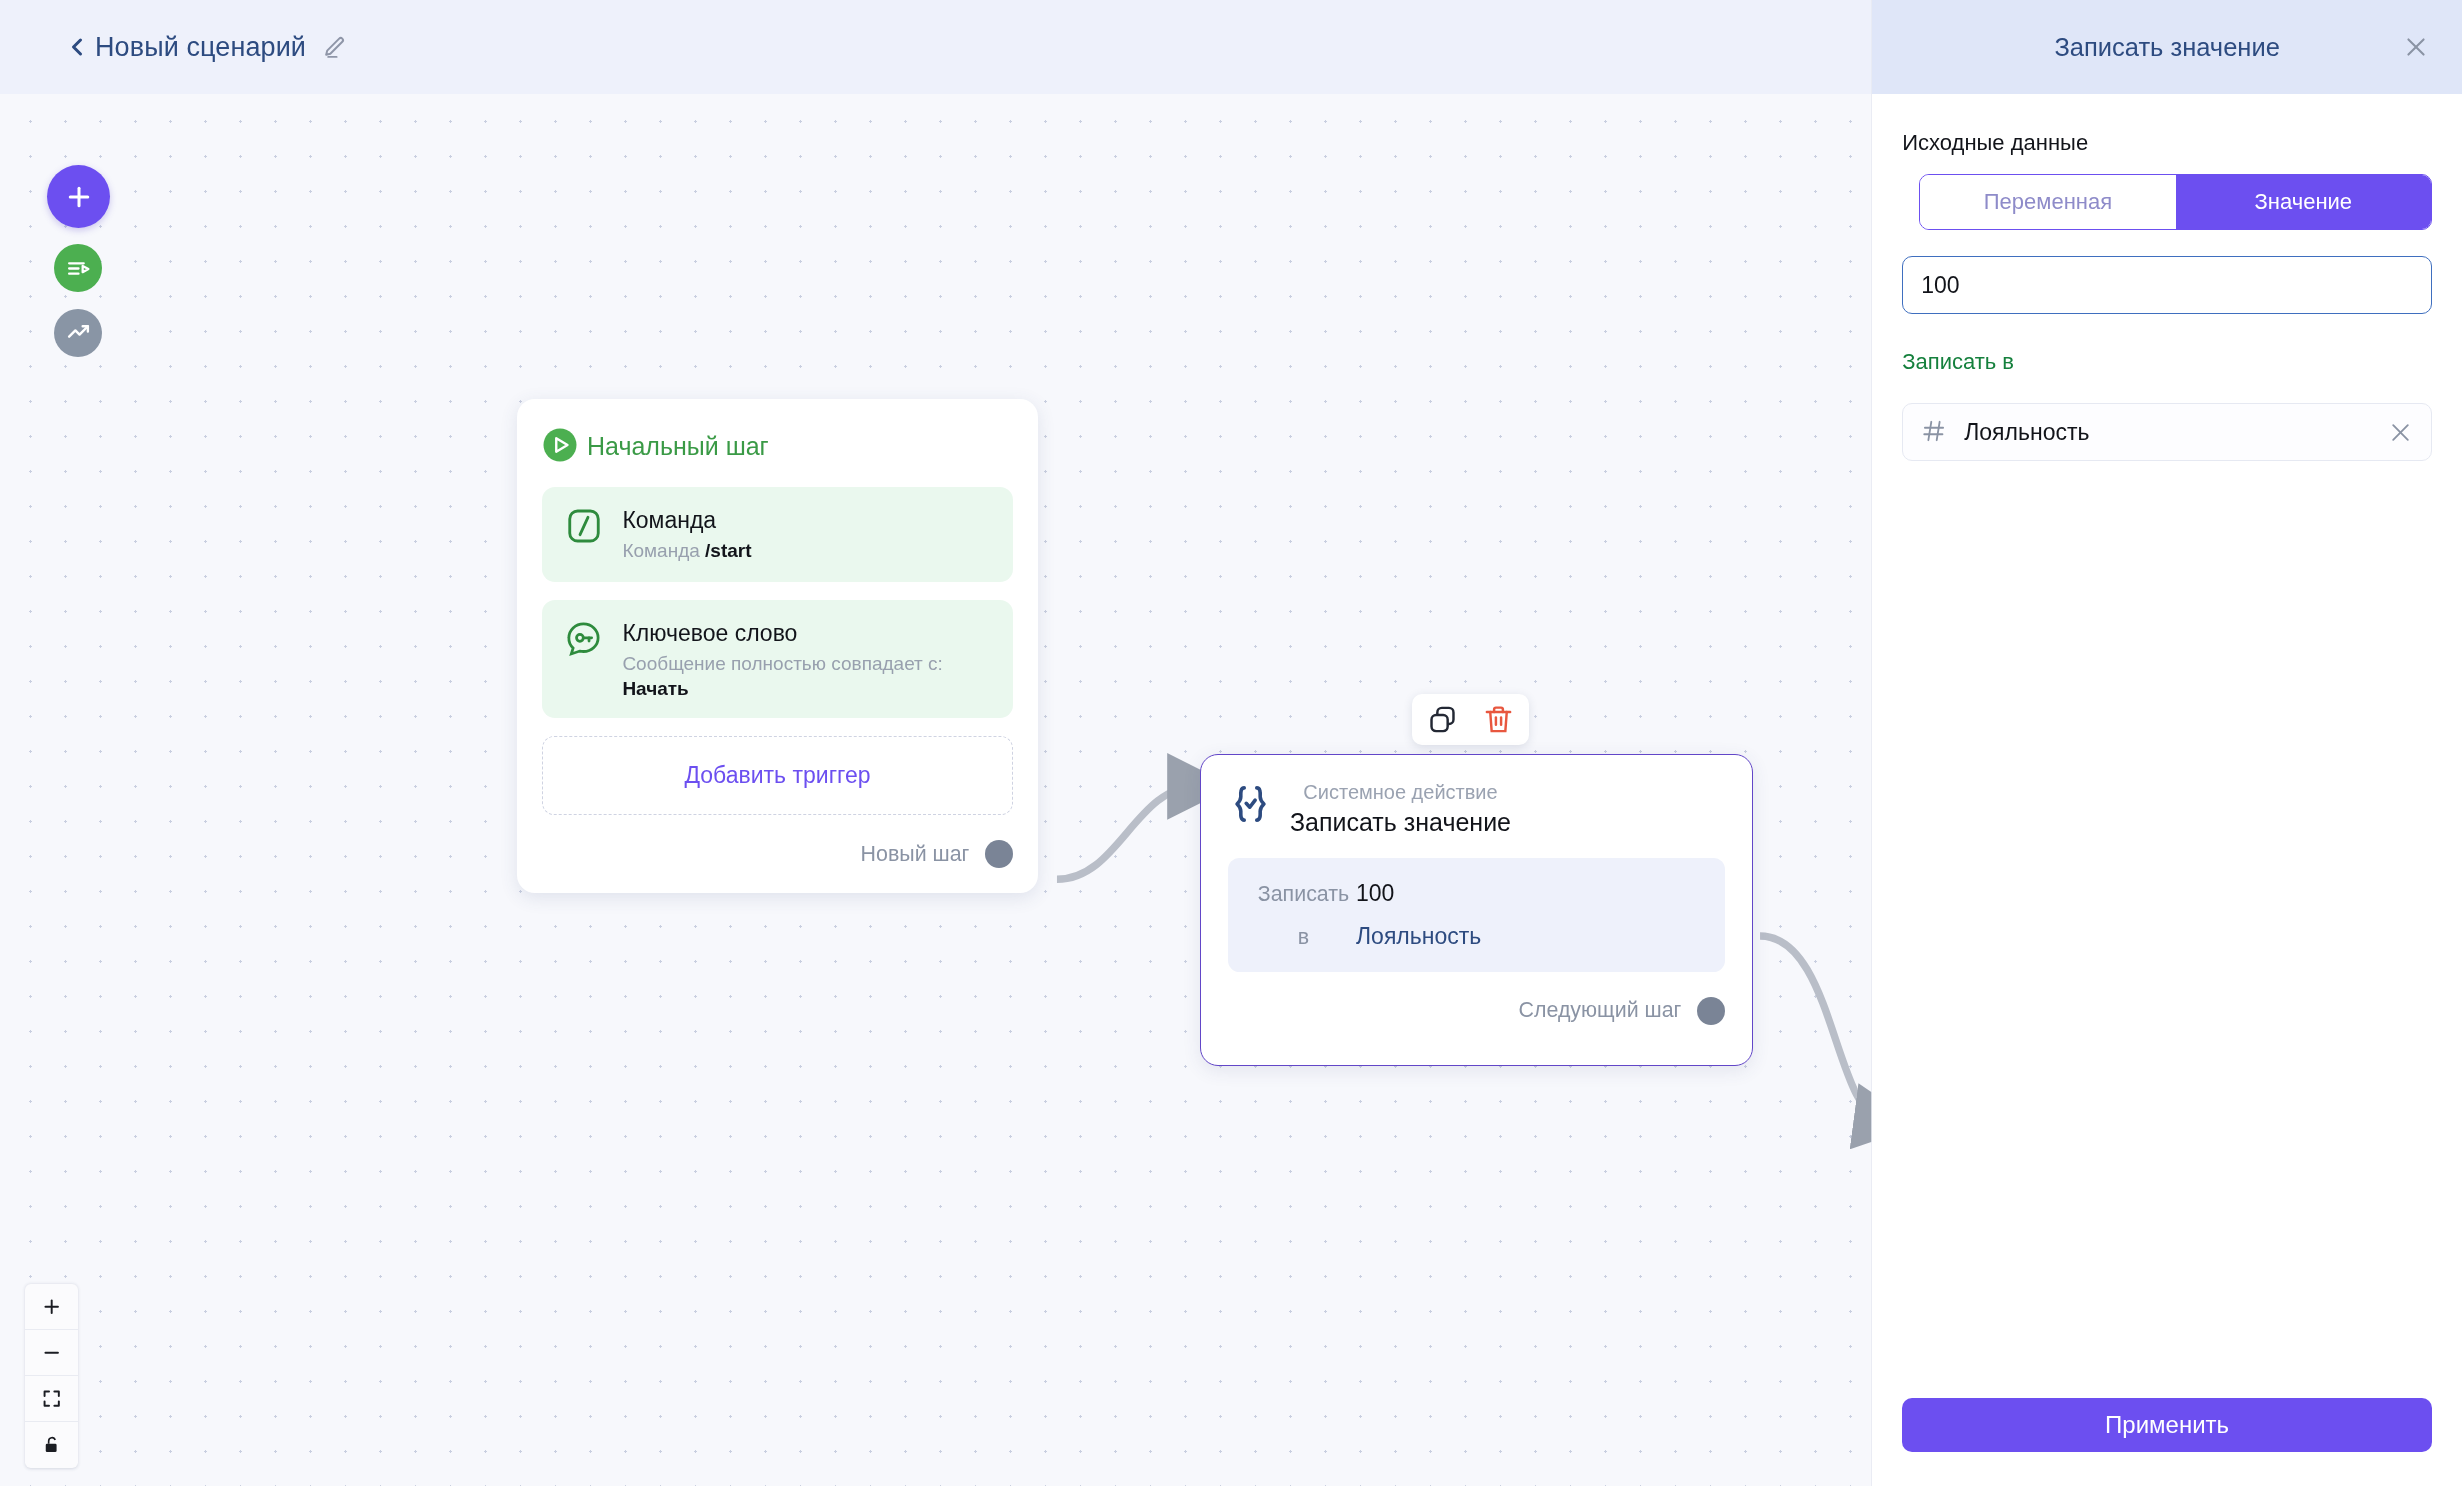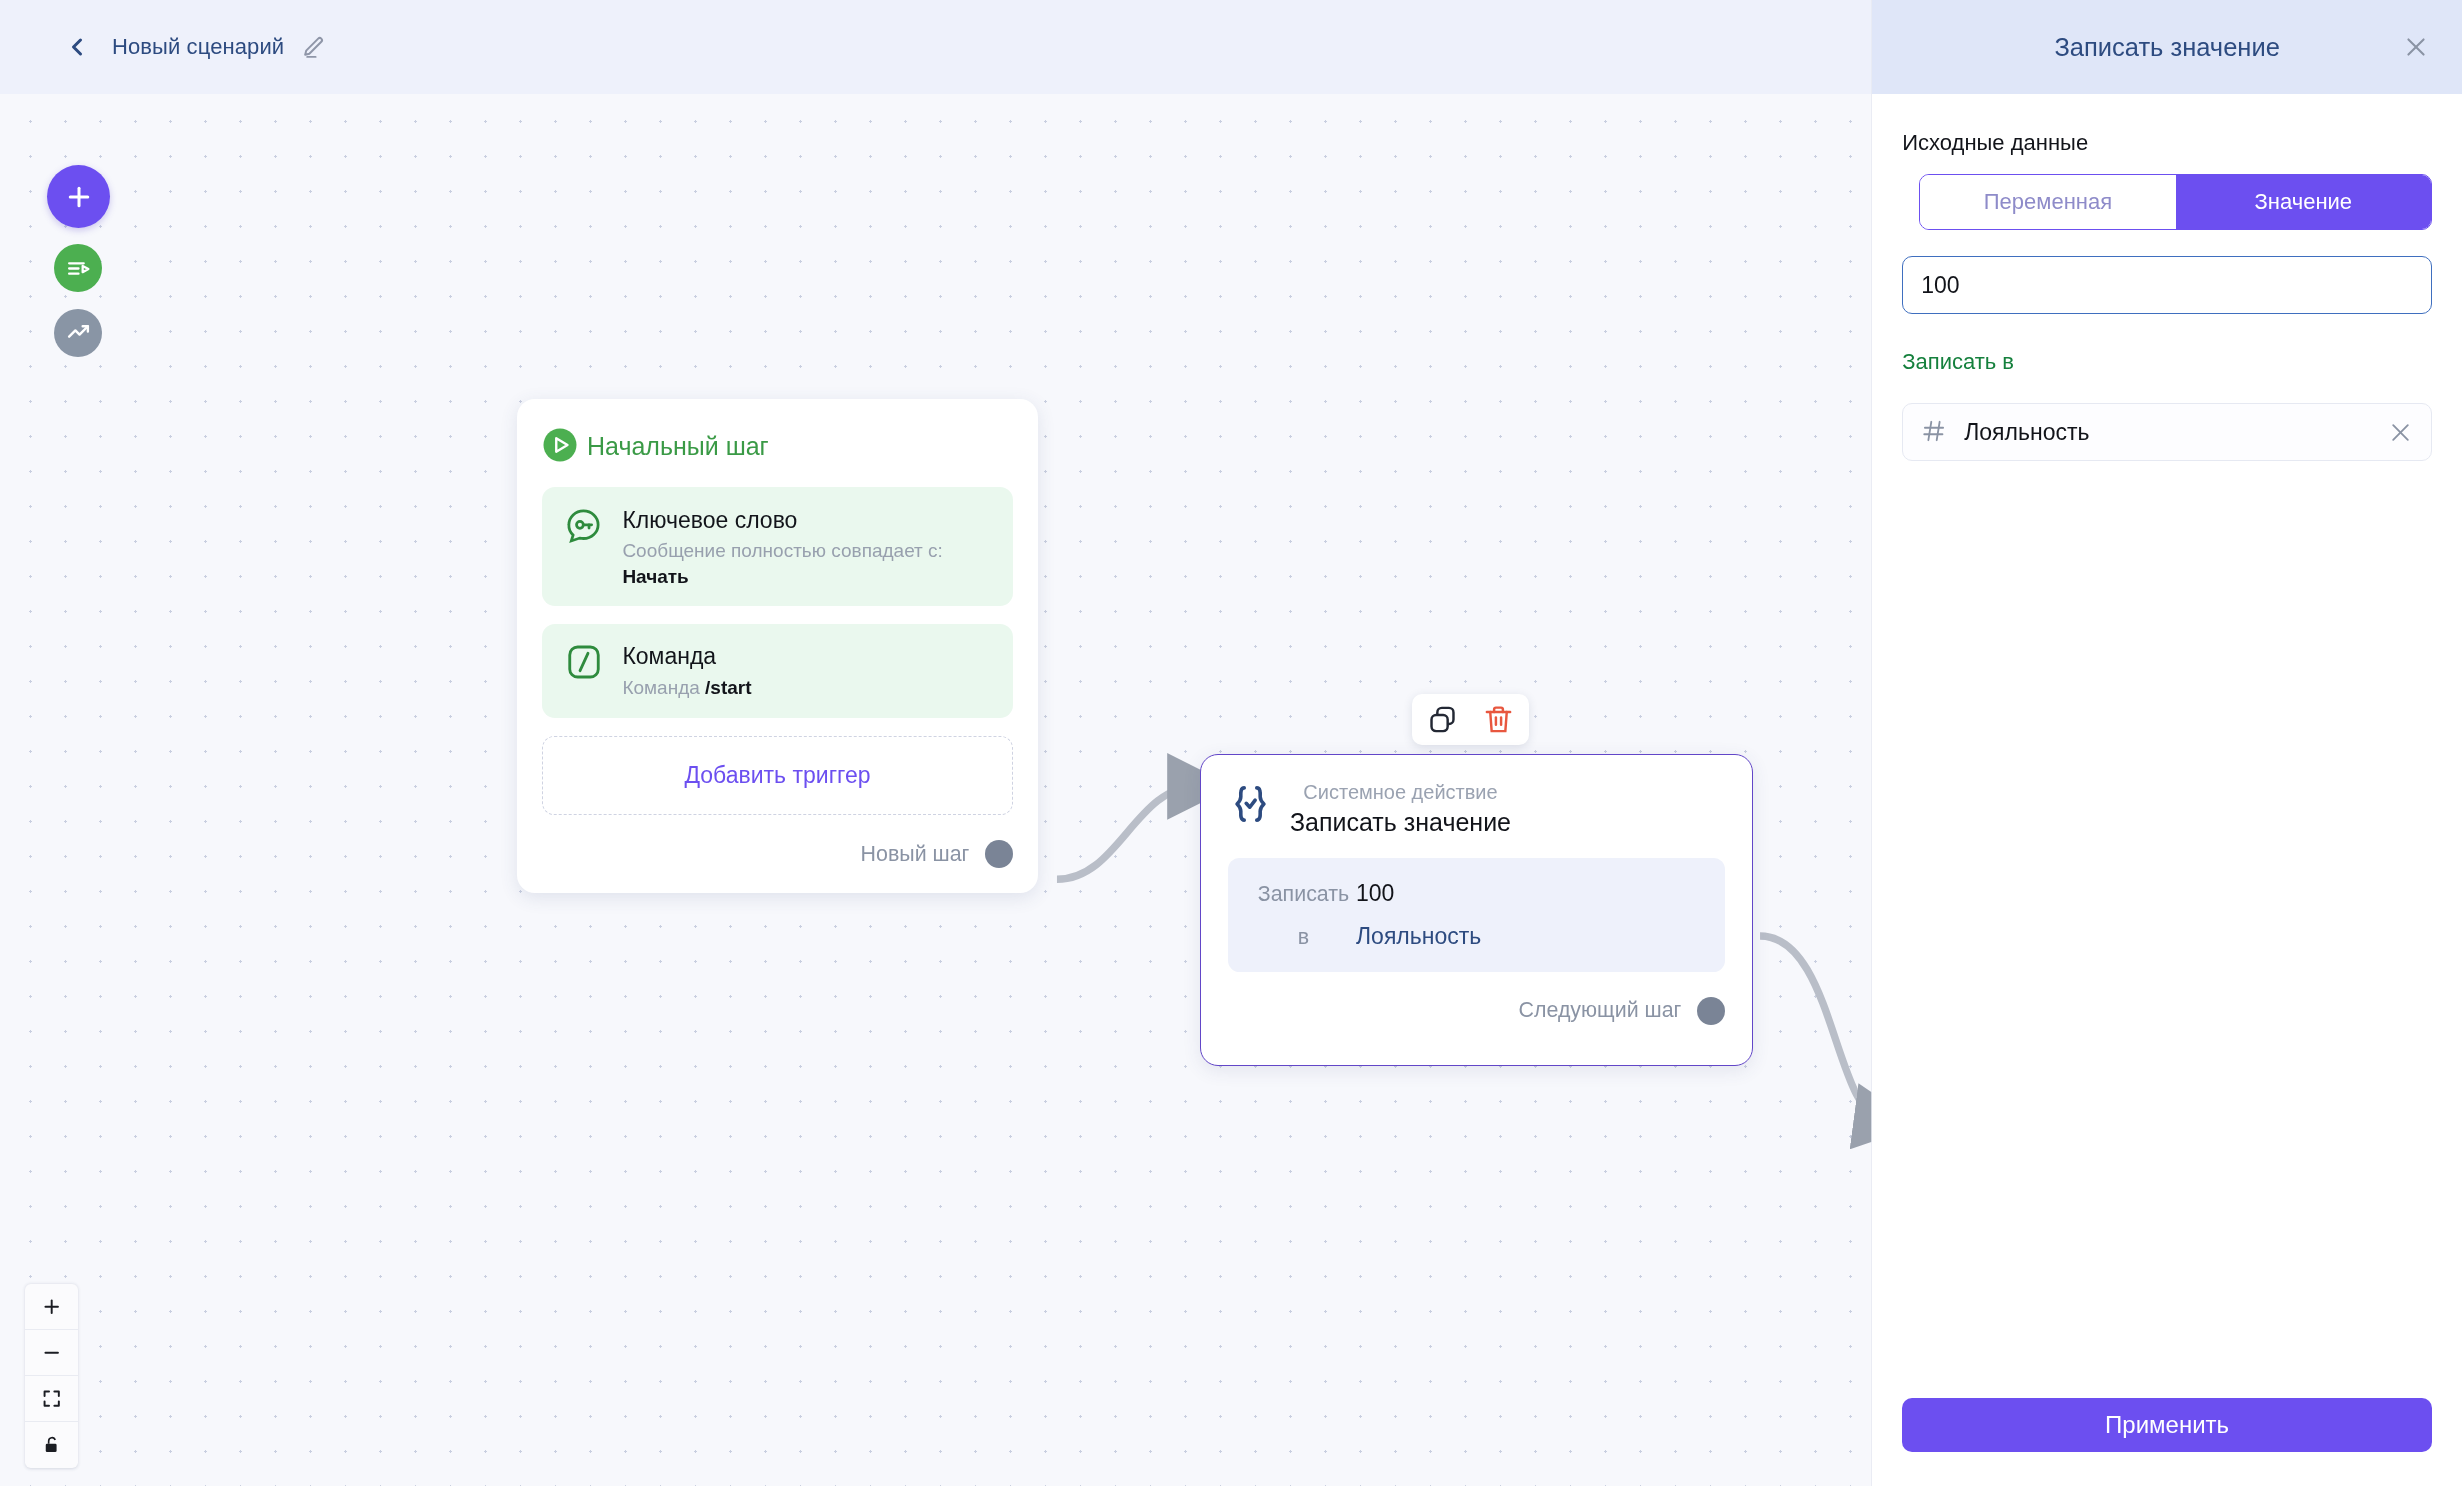"Новый сценарий" .scenario-title { font-size: 22px -> 27px; margin-left: 21px -> 4px }
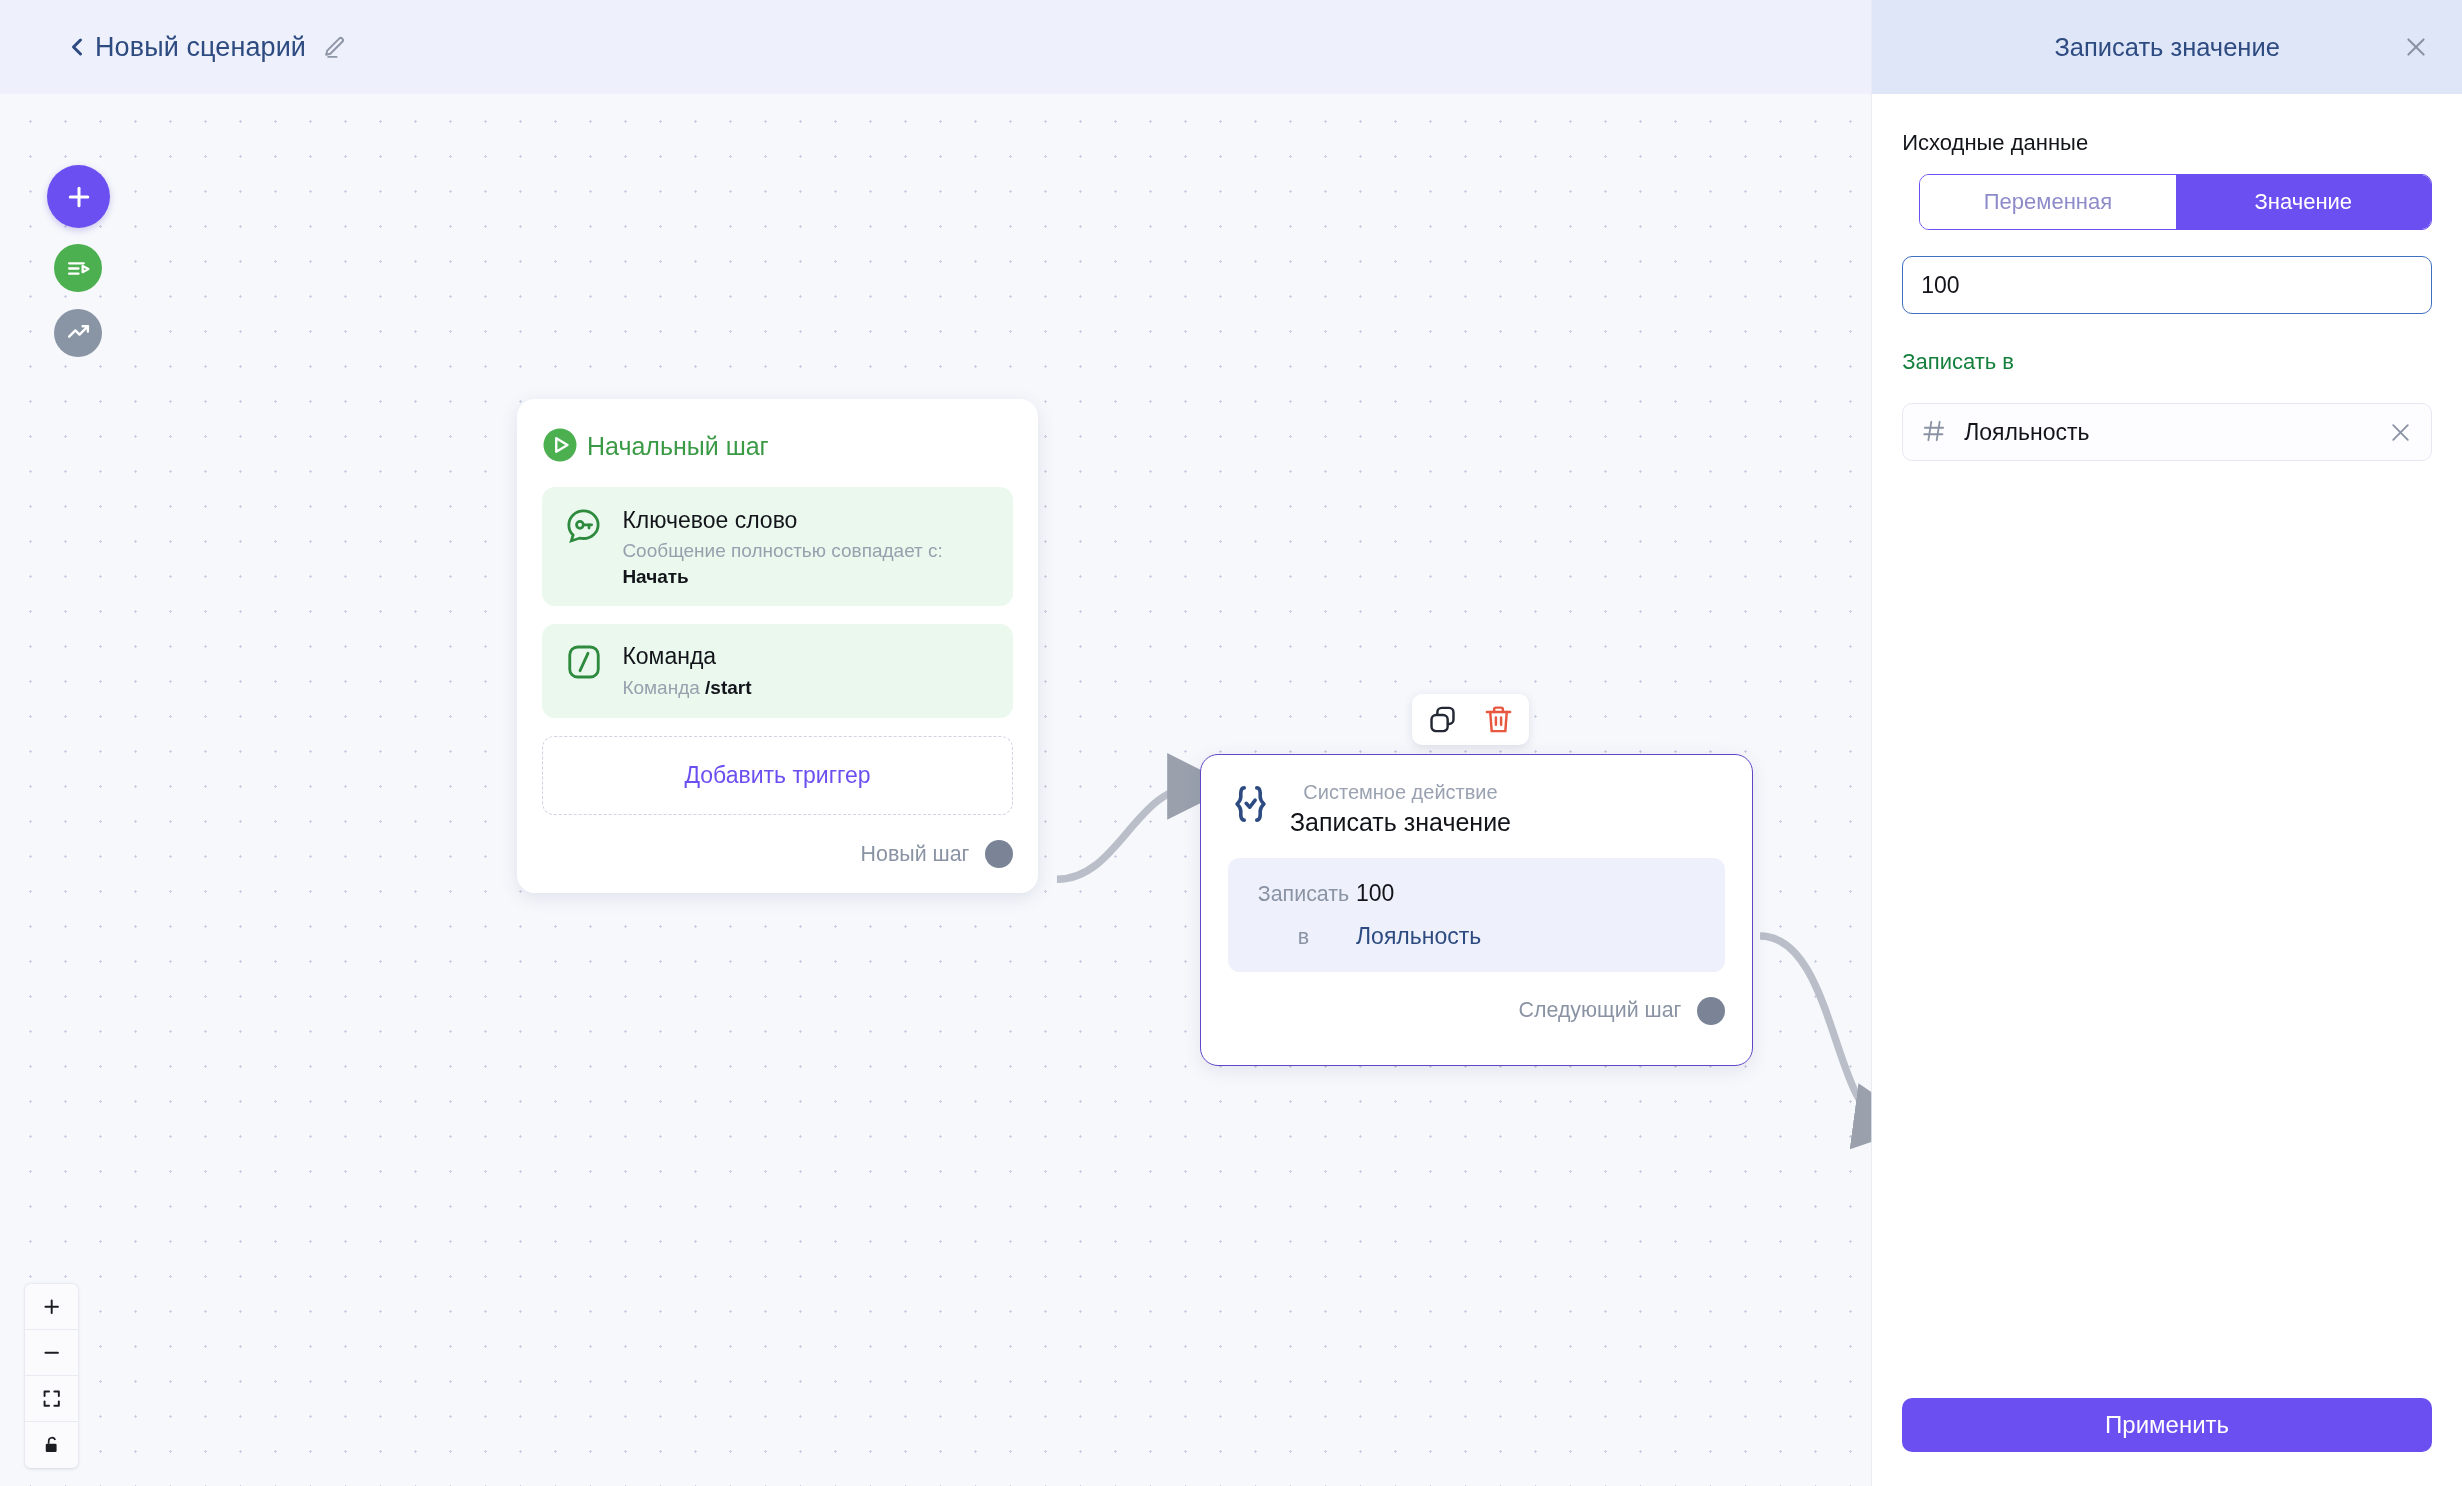"Ключевое слово" div.trigger-card { order: before "Команда" -> after "Команда" }
